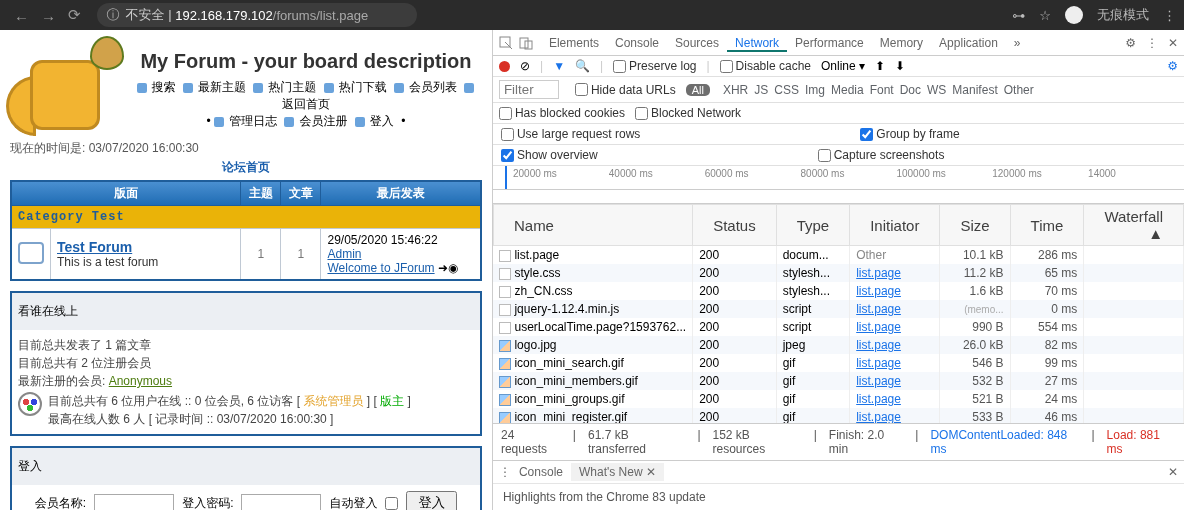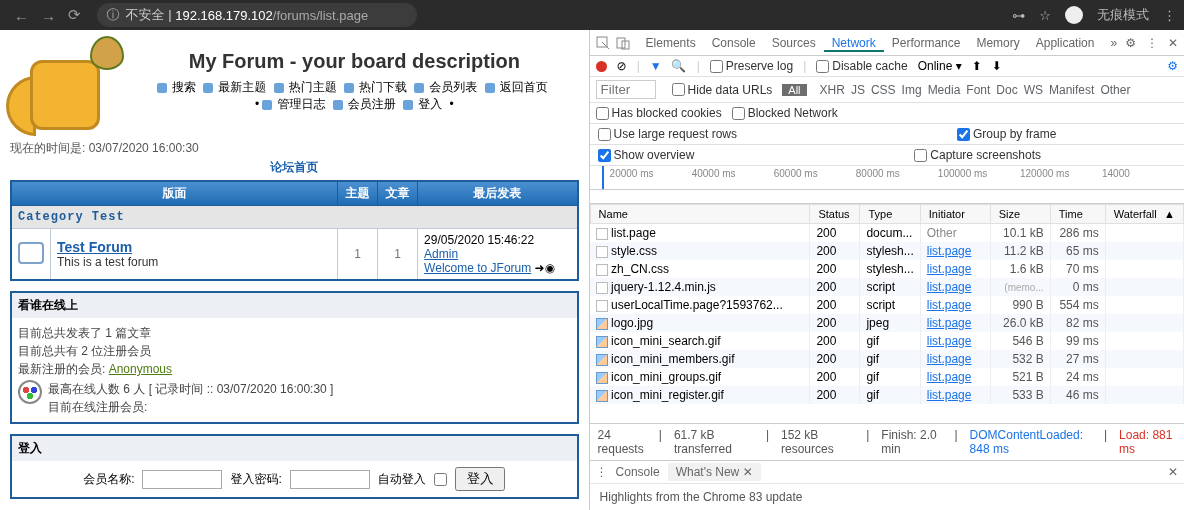"All" .pill { border-radius: 0 -> 5px }
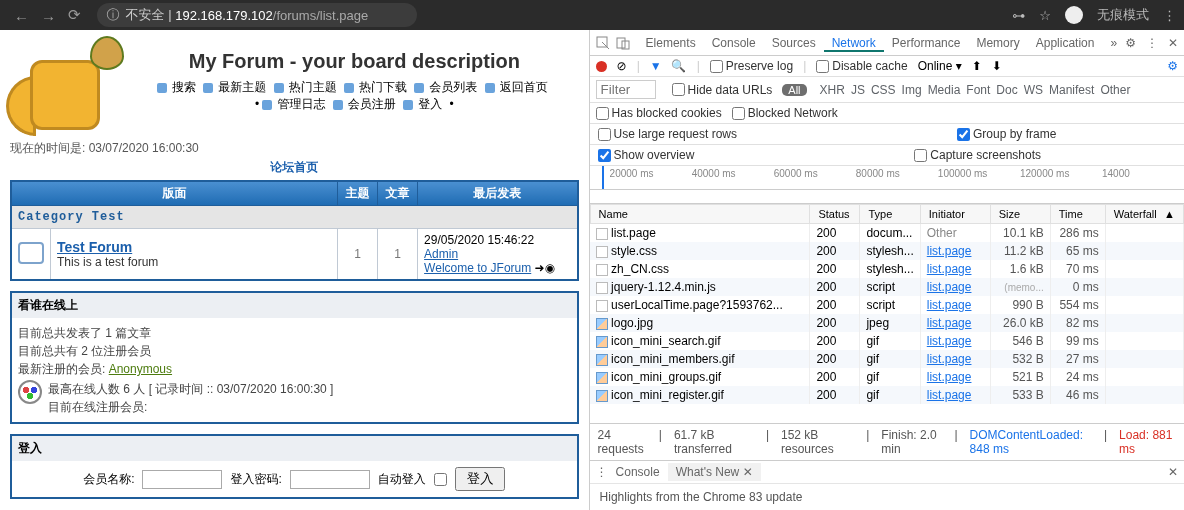"Category Test" .cat-row td { background: #e5e5e5 -> #eab308 }
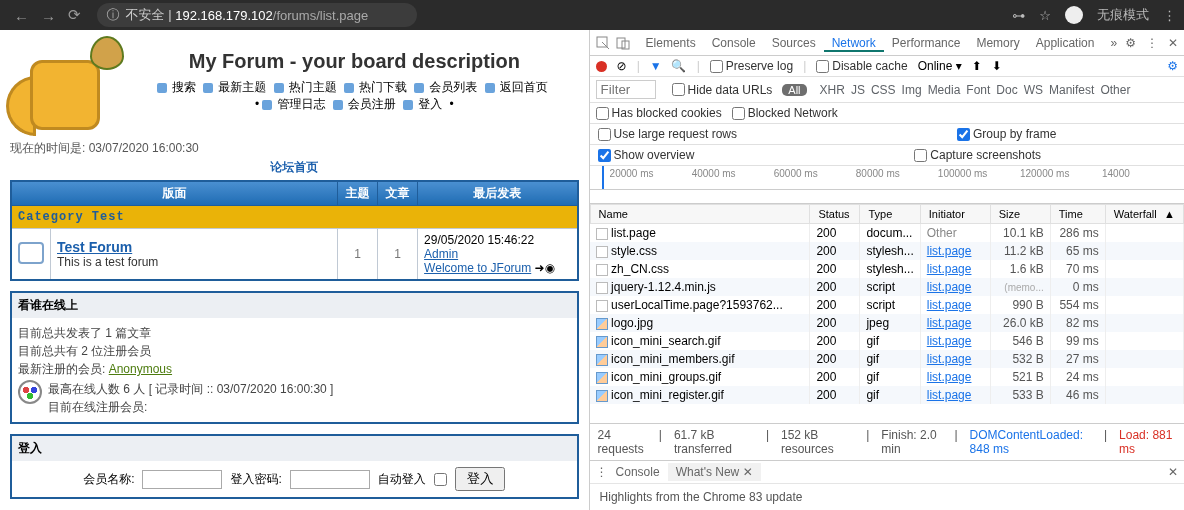"Name" .net-table th { color: #000000 -> #404040; font-size: 11px -> 15px; padding: 3px 8px -> 3px 20px }
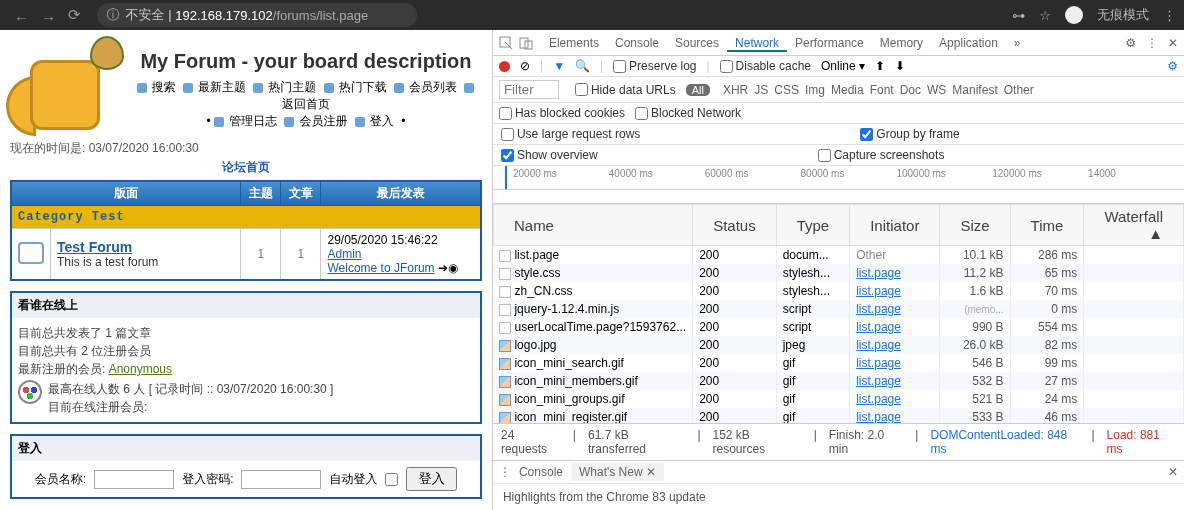"看谁在线上" .panel-title { font-weight: bold -> normal; padding: 4px 6px -> 10px 6px }
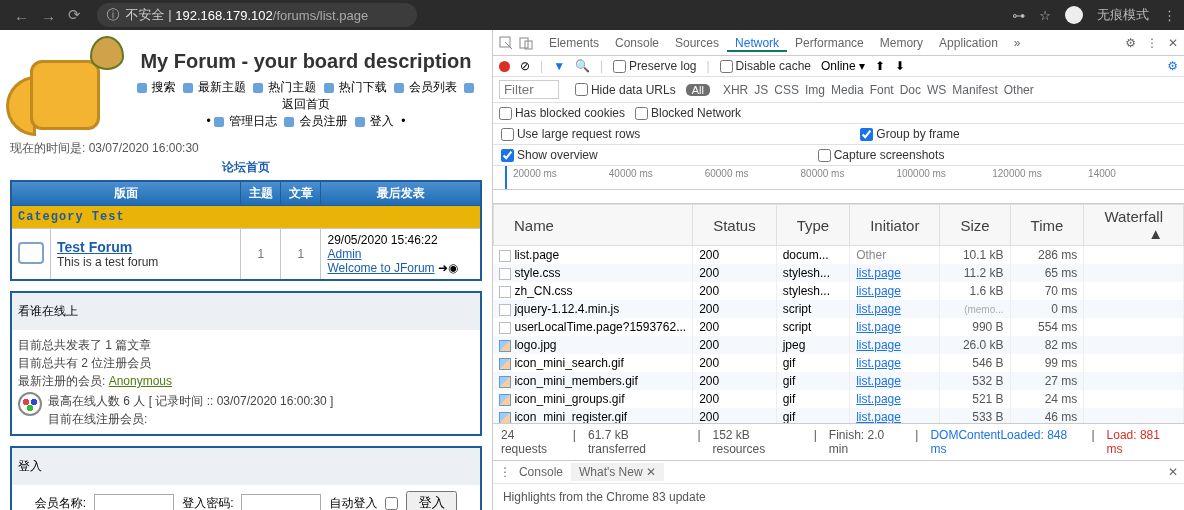"目前总共有 6 位用户在线 :: 0" div { html: none -> <div><span>目前总共有 6 位用户在线 :: 0 位会员, 6 位访客 [ </span><span>系统管理员</span><span> ] [ </span><span>版主</span><span> ]</span></div> }
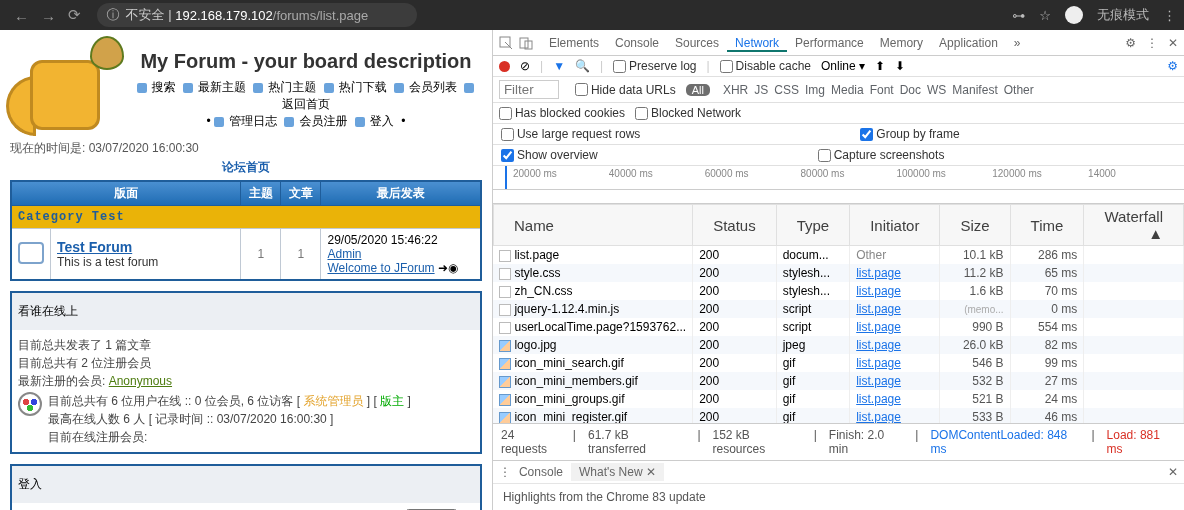"目前在线注册会员:" div { html: <div>目前在线注册会员:</div> -> none }
